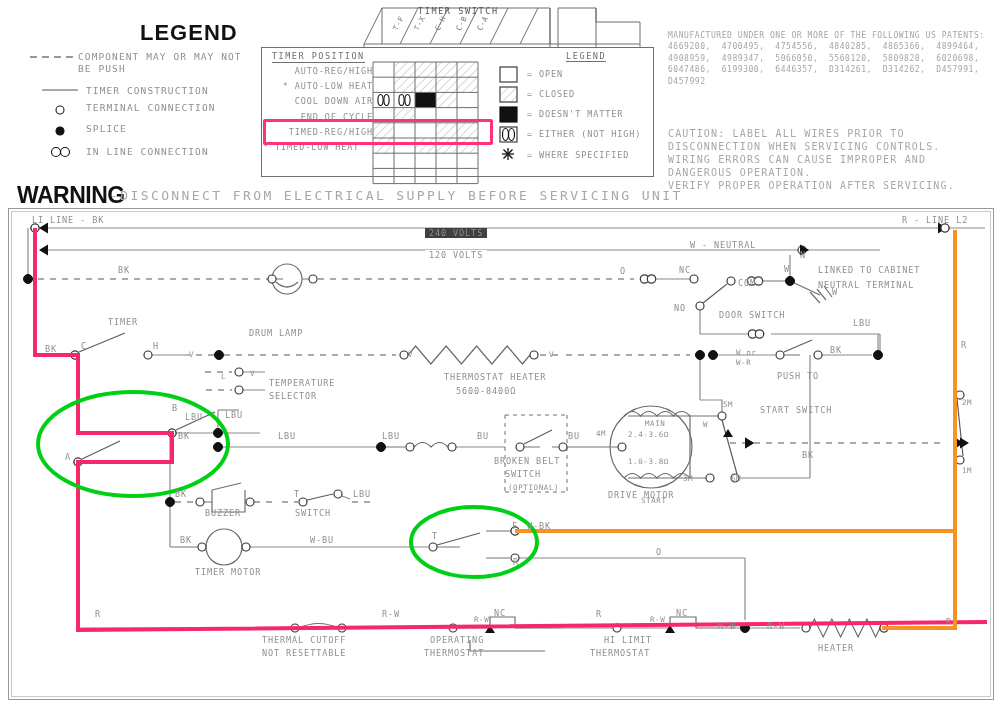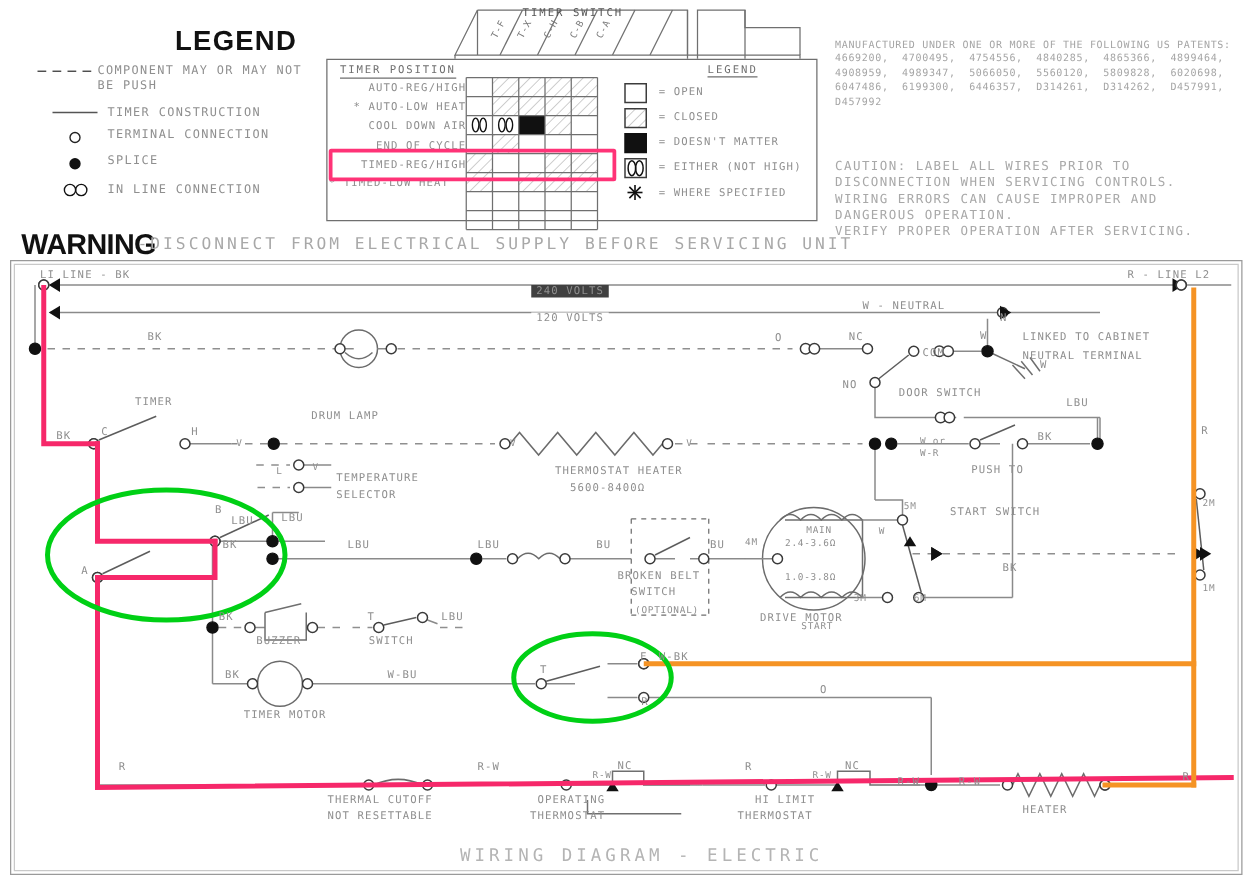"WIRING DIAGRAM - ELECTRIC" div.abs { html: <div>WIRING DIAGRAM - ELECTRIC</div> -> none }
